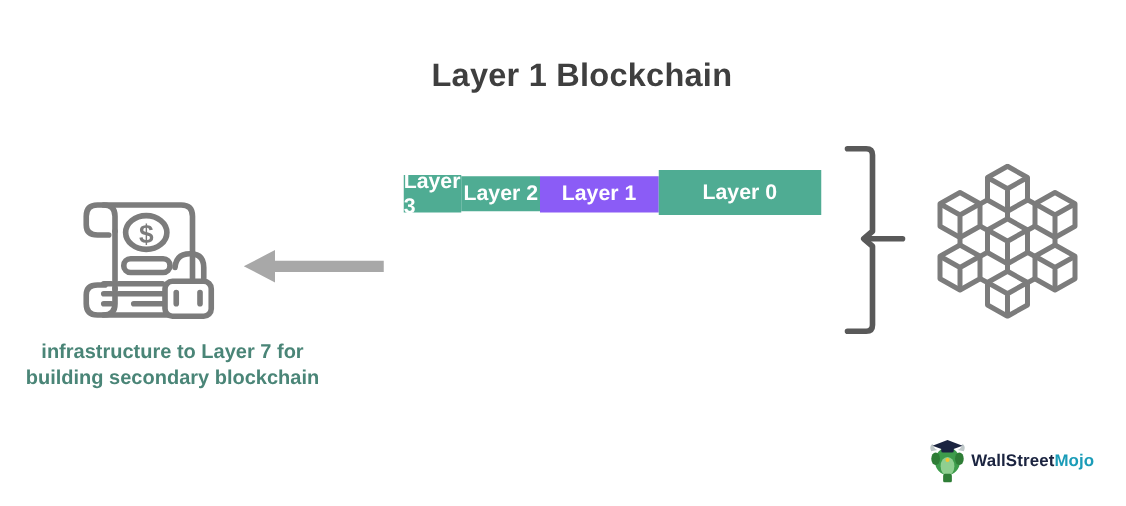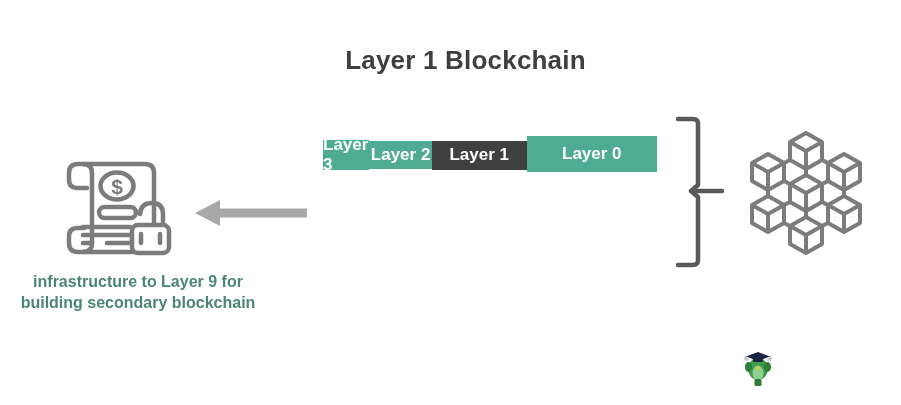"Layer 1" .layer.red { background: #404040 -> #8b5cf6 }
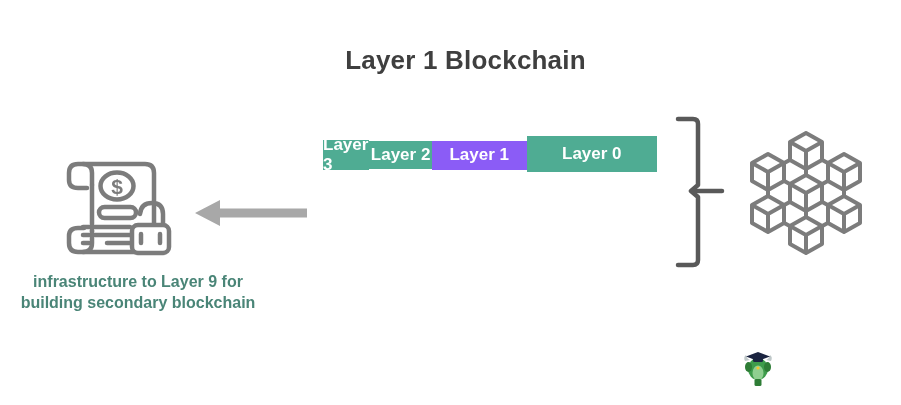"infrastructure to Layer 9 for" div { text: 9 -> 7 }
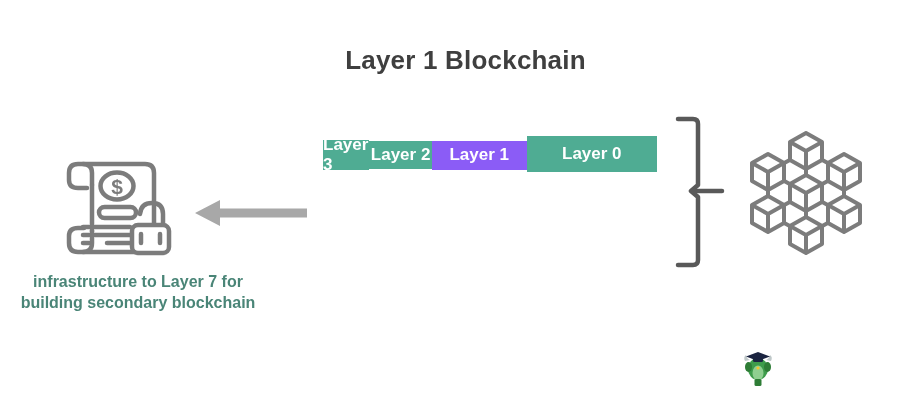"WallStreetMojo" div.logo-text { html: none -> <div><span>WallStreet</span><span>Mojo</span></div> }
